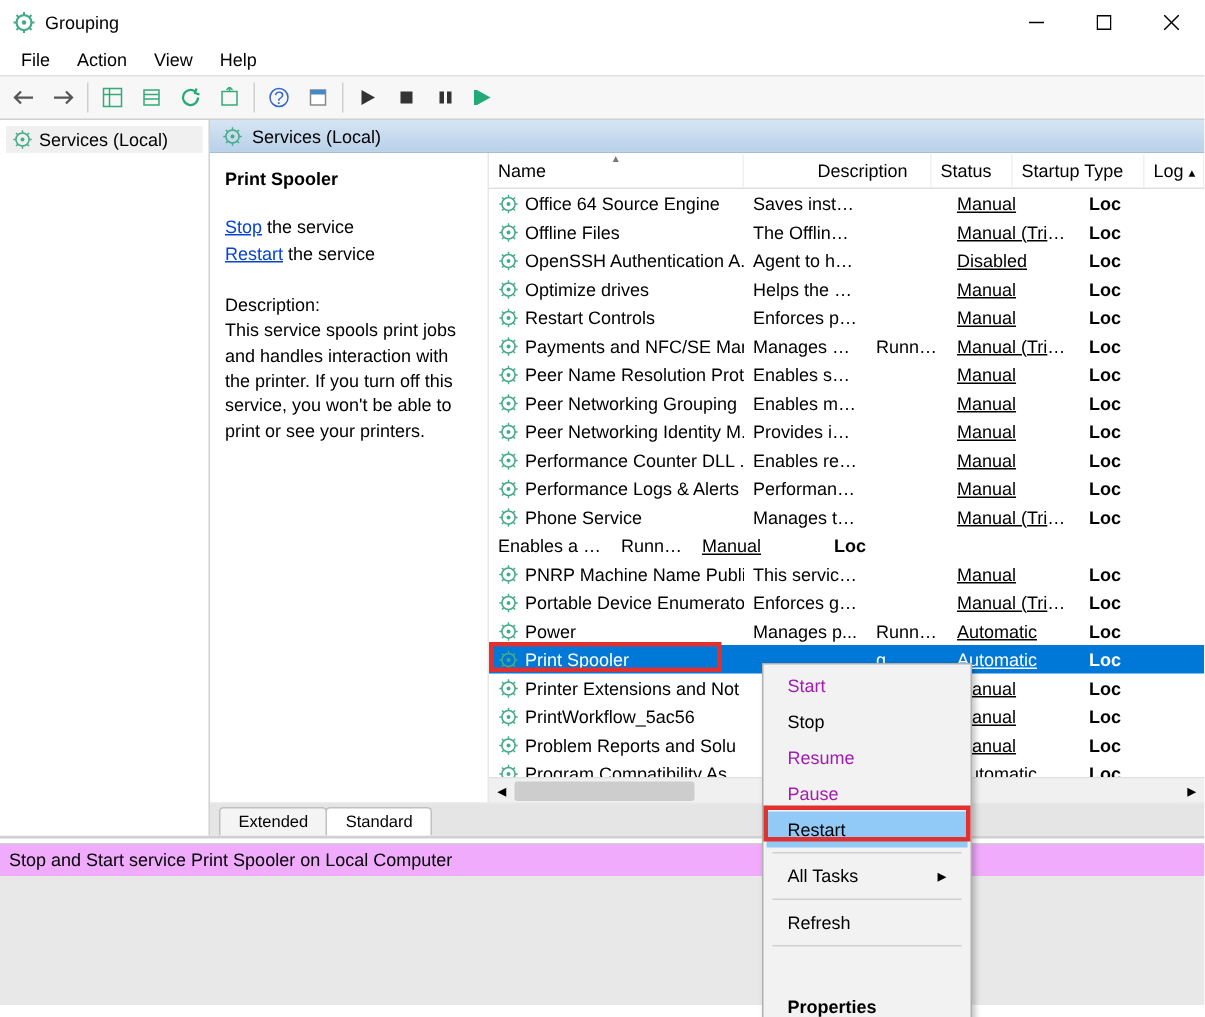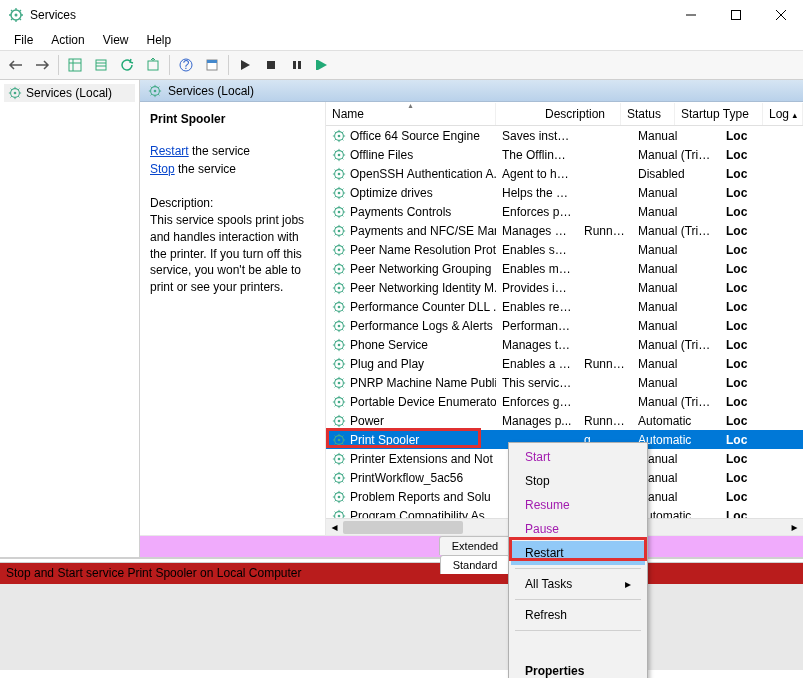"Services" span.title { text: Services -> Grouping }
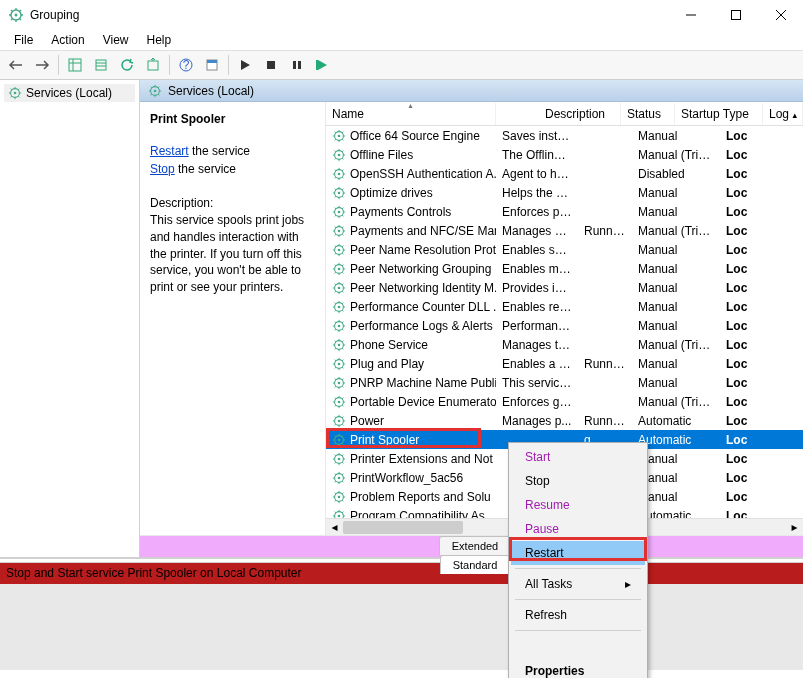"Manual" .row .startup-cell { text-decoration: none -> underline }
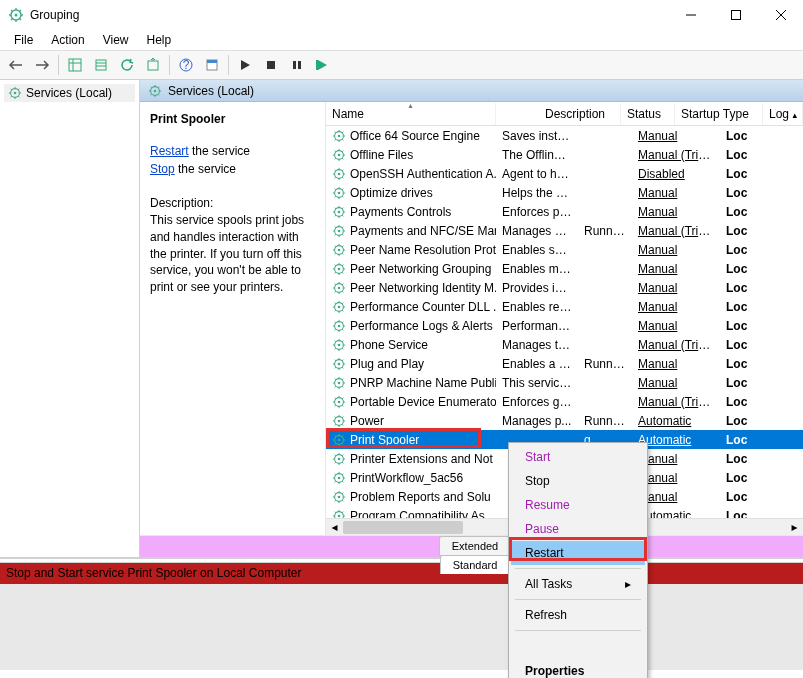"Restart the service" div { order: before "Stop the service" -> after "Stop the service" }
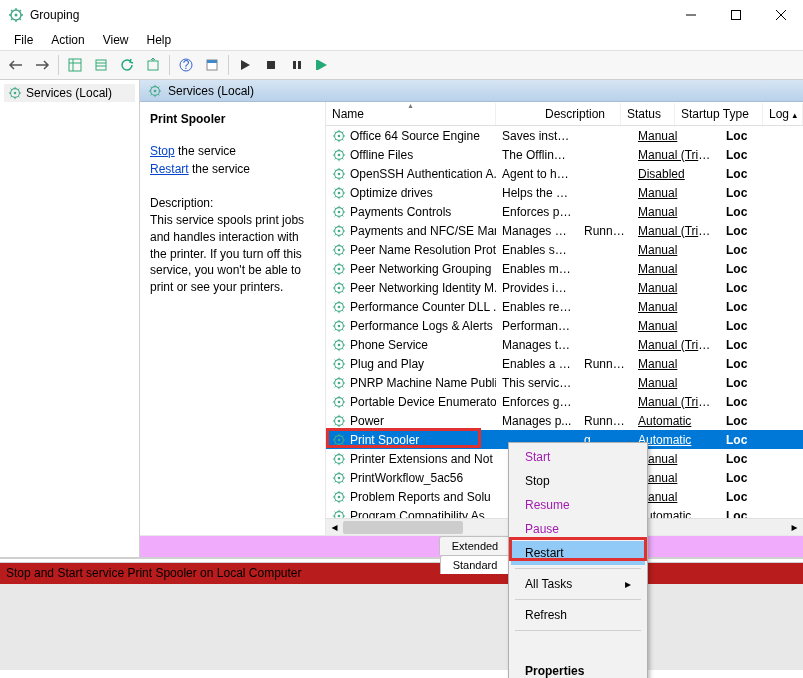"Payments Controls" span { text: Payments -> Restart }
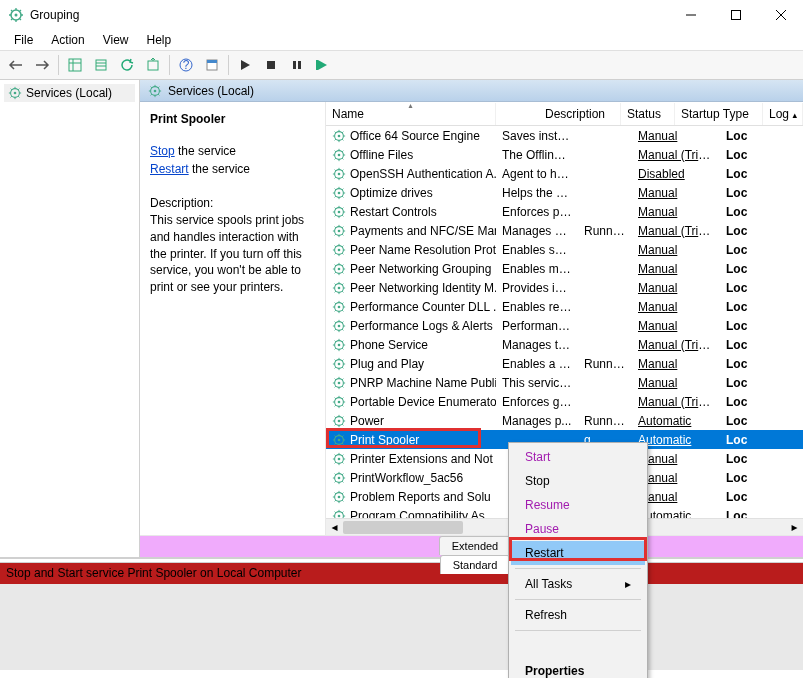"Plug and Play" div.cell { html: <div> <svg> <circle></circle> <circle></circle> <path></path> </svg> <span>Plug and Play</span> </div> -> none }
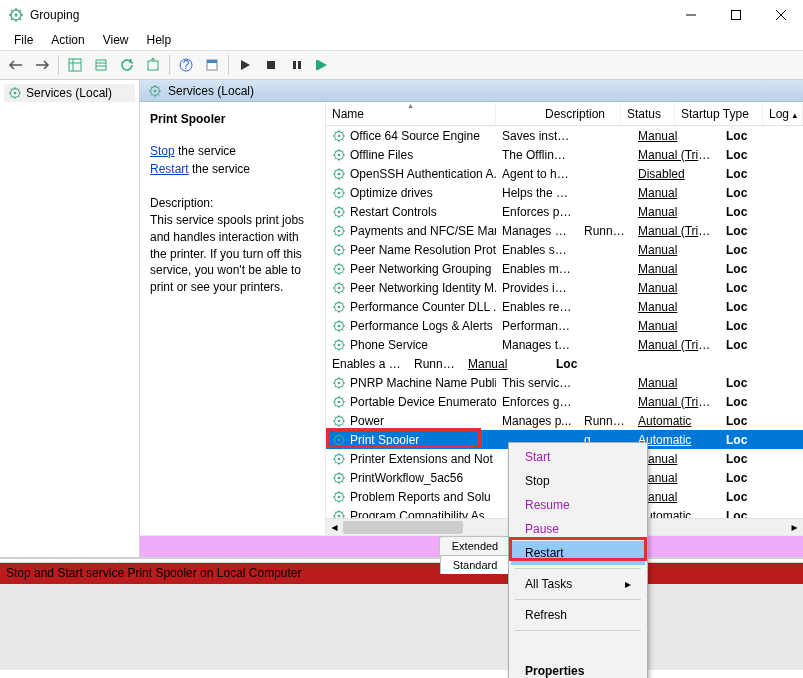"Extended" .tabs-bar { align-items: center -> flex-end; background: #f0abfc -> #e5e5e5; flex-direction: column -> none }
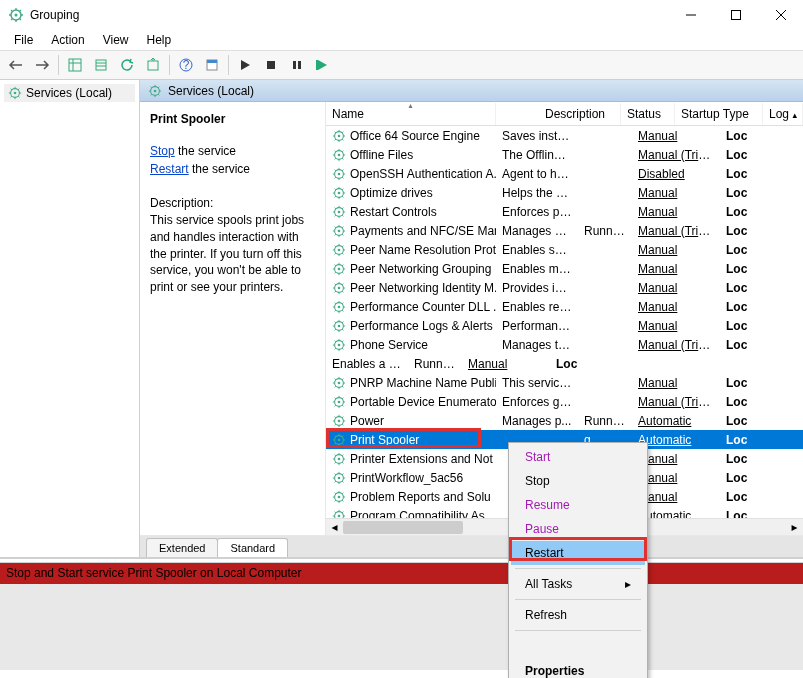"Stop and Start service Print" .statusbar { background: #b91c1c -> #f0abfc }
